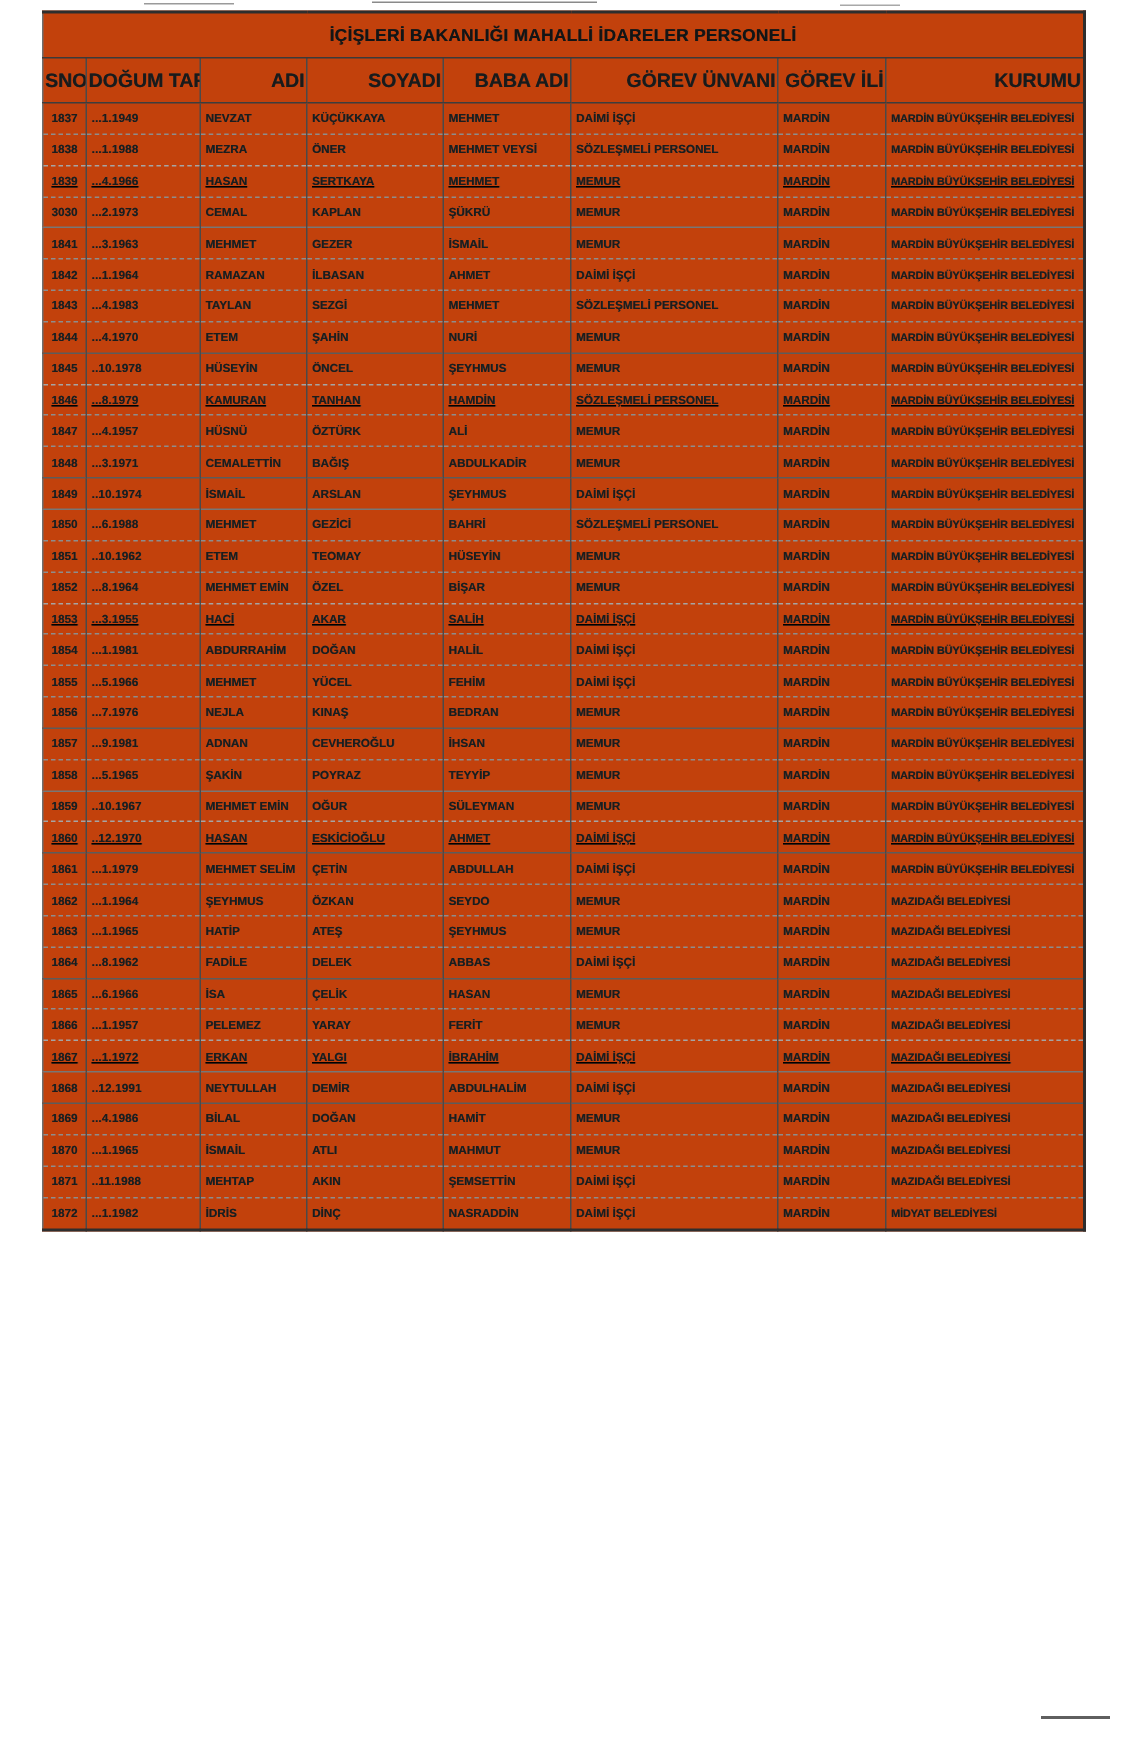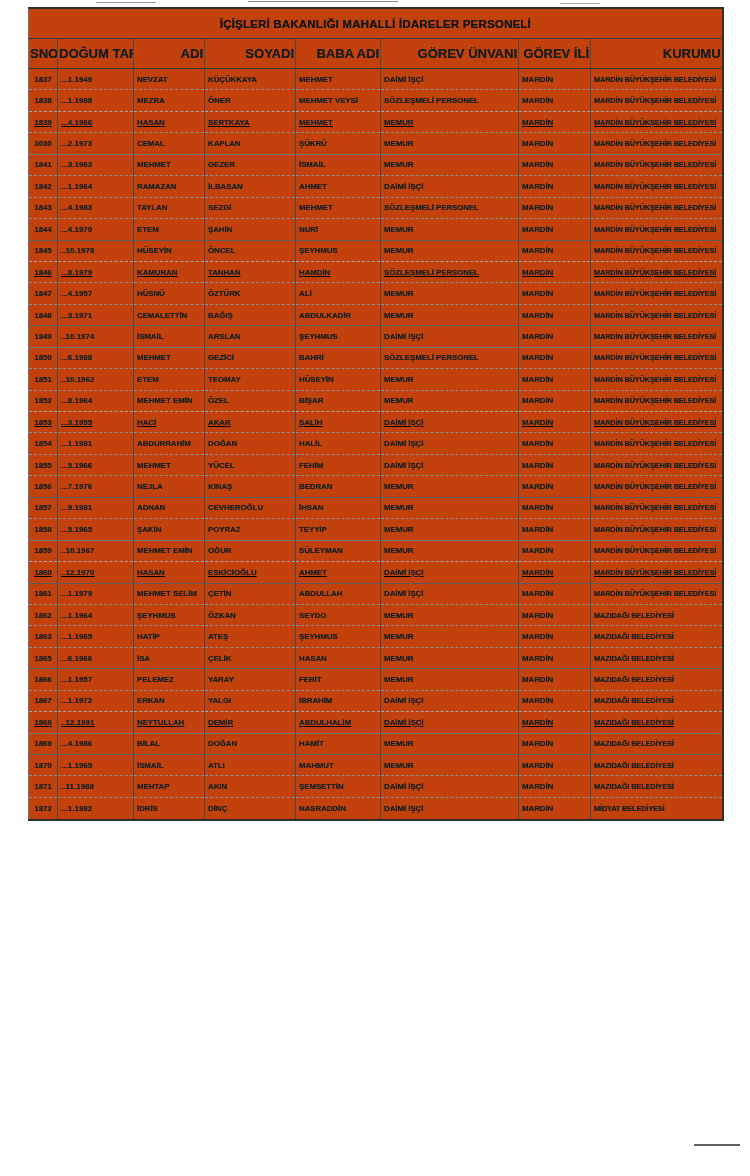"1864" tr { html: none -> <tr> <td>1864</td> <td>...8.1962</td> <td>FADİLE</td> <td>DELEK</td> <td>ABBAS</td> <td>DAİMİ İŞÇİ</td> <td>MARDİN</td> <td>MAZIDAĞI BELEDİYESİ</td> </tr> }
